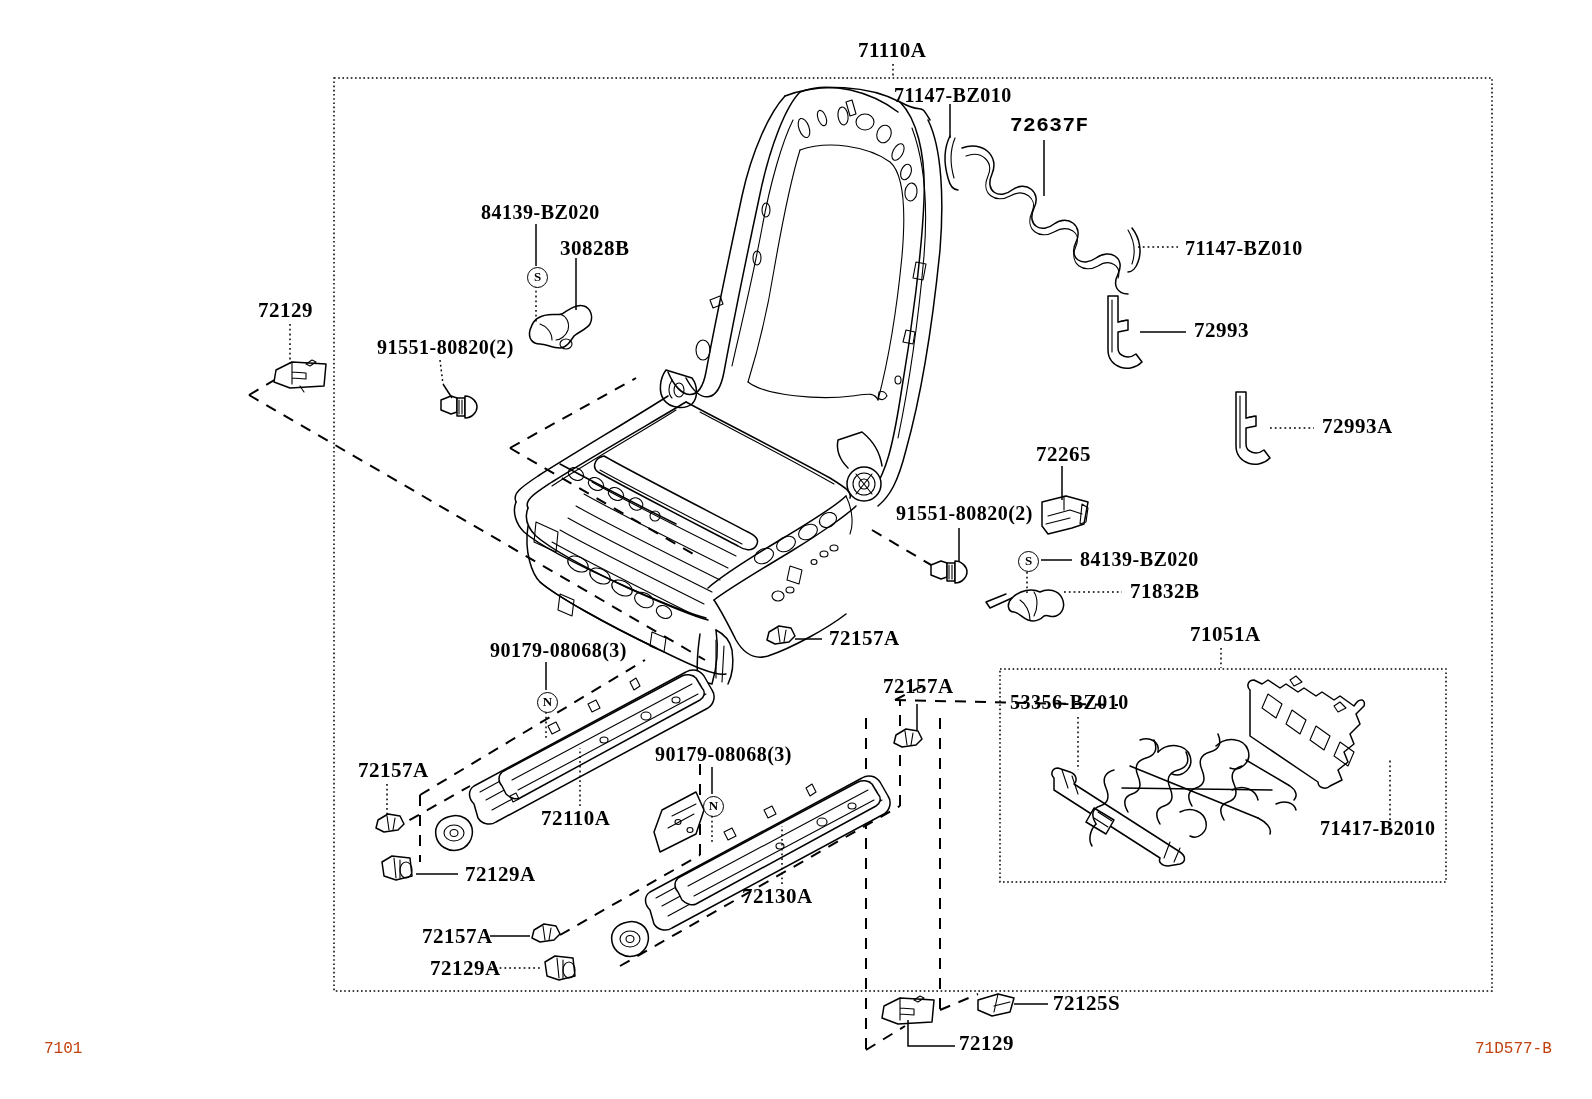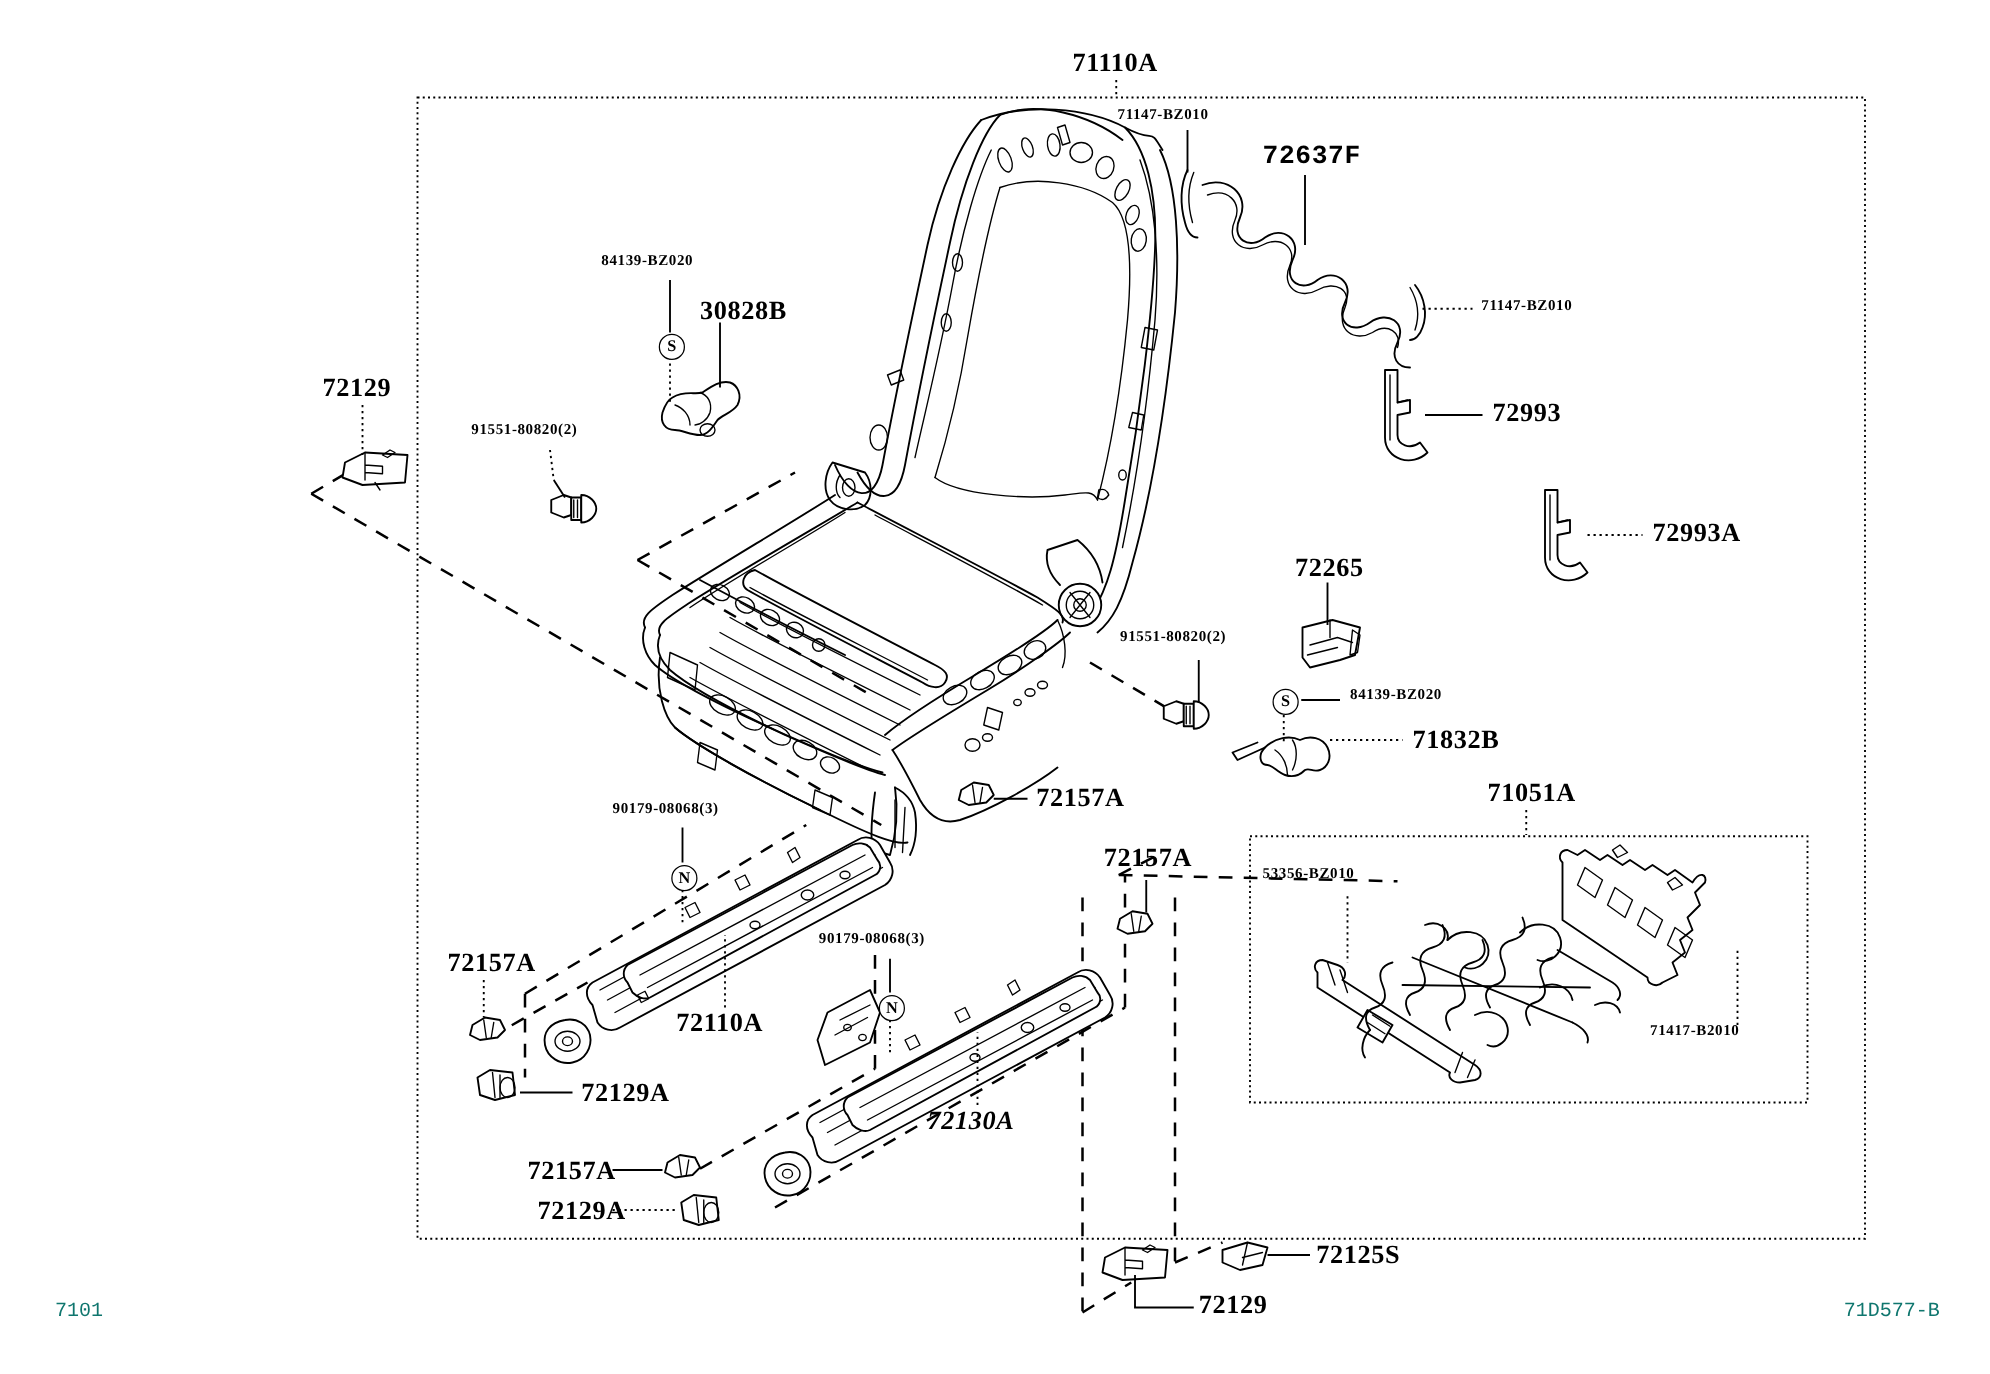"71147-BZ010" .lbl.small { font-size: 12px -> 20px }
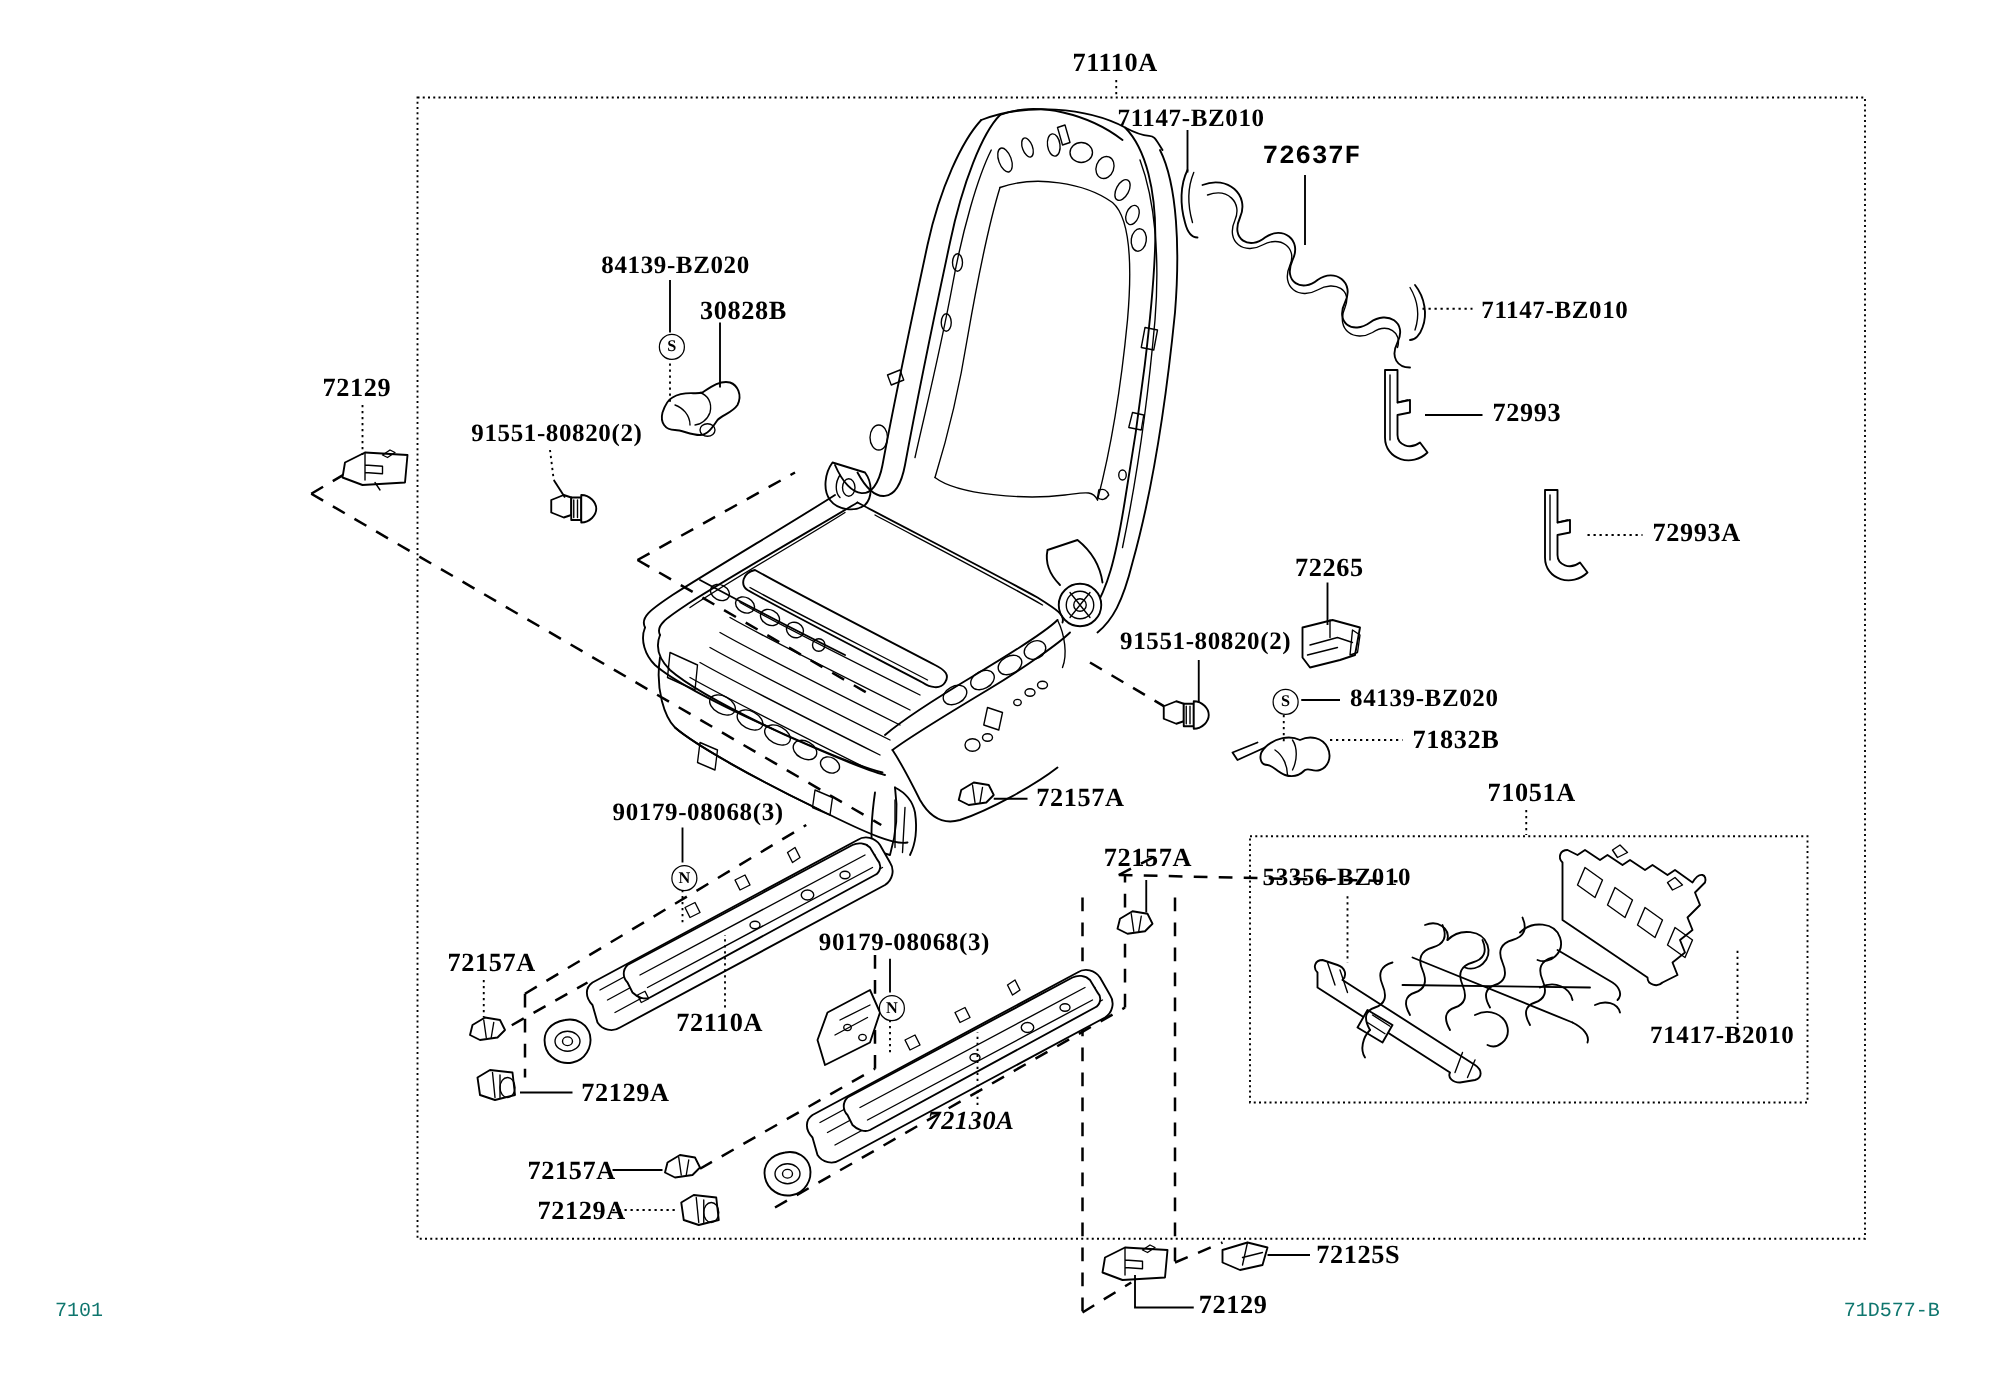"72130A" div.lbl { font-style: italic -> none }
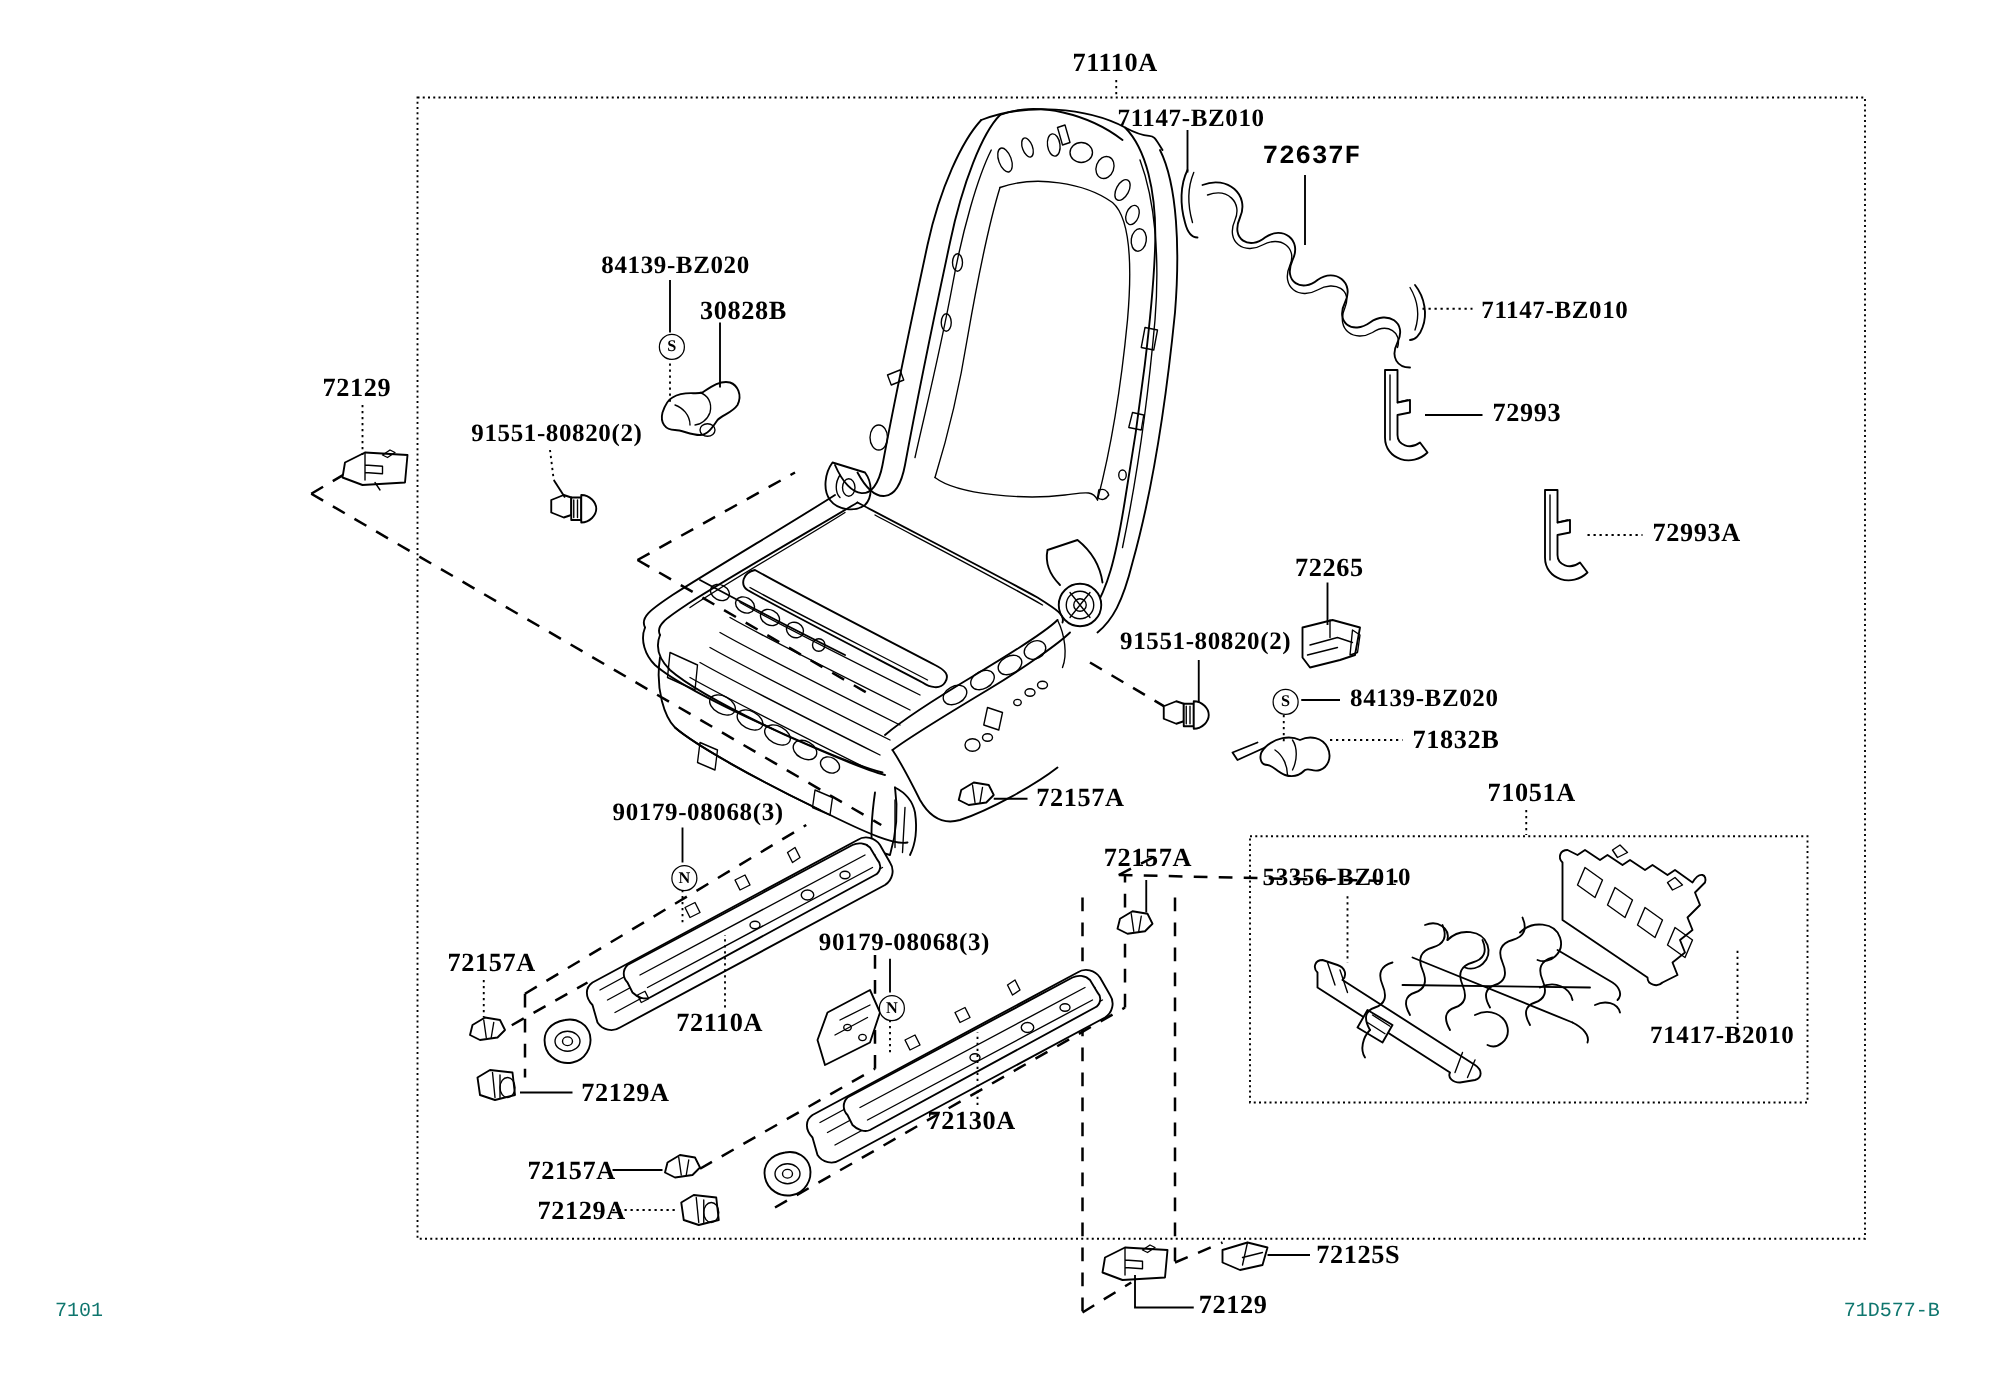"7101" .corner { color: #0f766e -> #c2410c }
